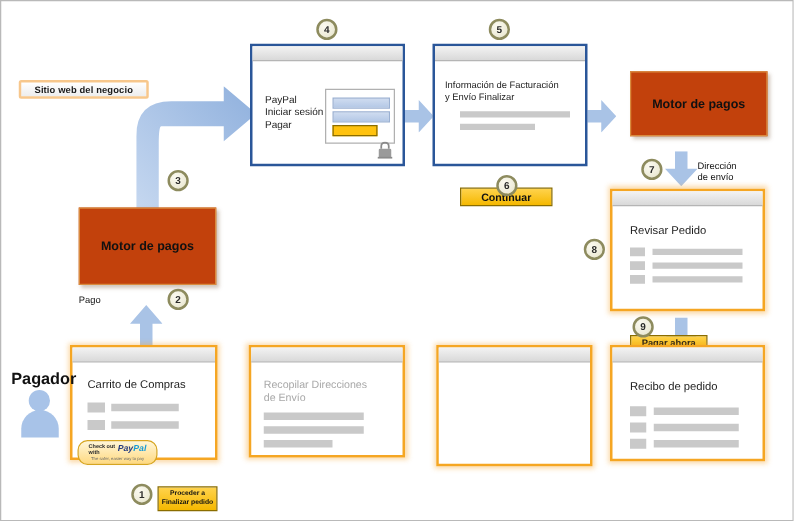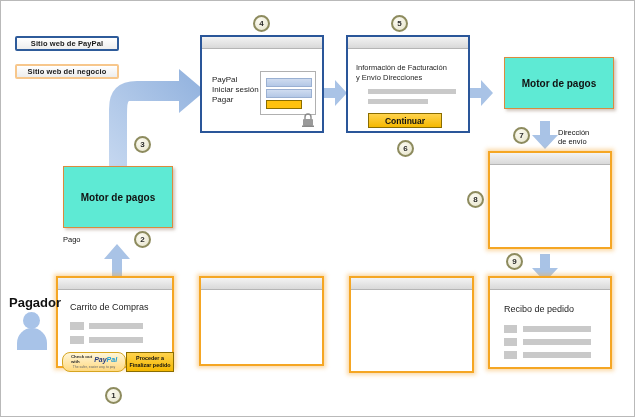"Sitio web de PayPal" div.legend-item { html: <div>Sitio web de PayPal</div> -> none }
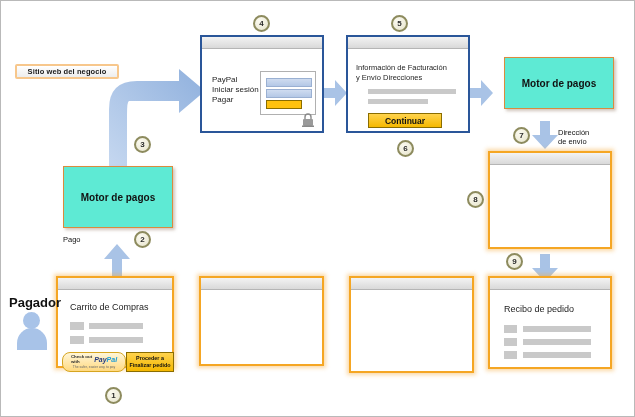"y Envío Direcciones" div.win-h { text: Direcciones -> Finalizar }
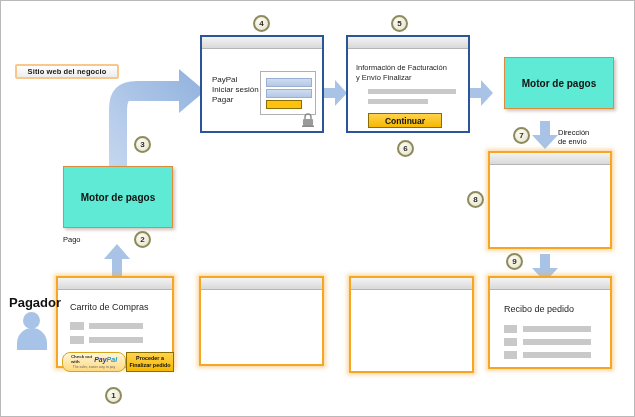"Motor de pagos" .engine { background: #5eead4 -> #c2410c }
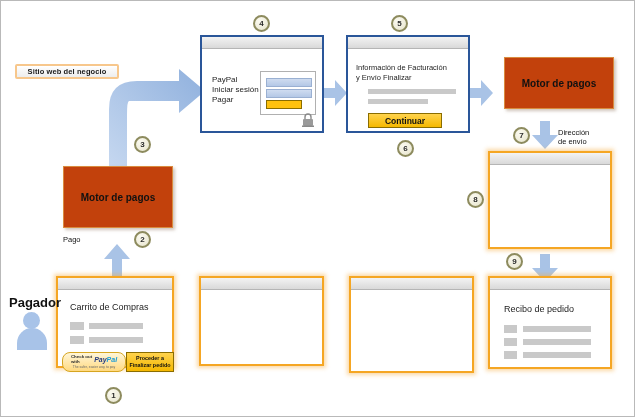"Continuar" .btn-yellow { margin-top: none -> 37px }
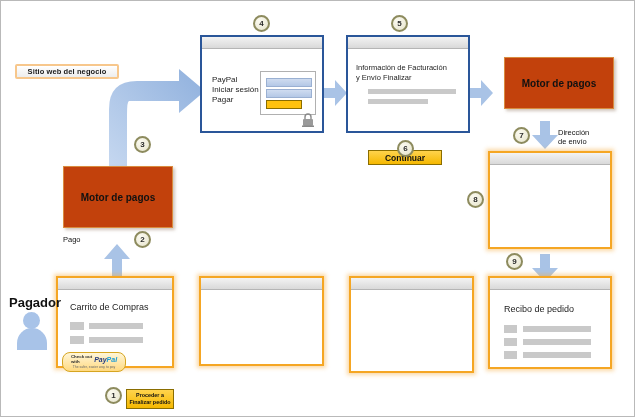"Revisar Pedido" div.win-body { html: none -> <div> <div>Revisar Pedido</div> <div></div> <div></div> <div></div> <div></div> <div></div> <div></div> <div>Pagar ahora</div> </div> }
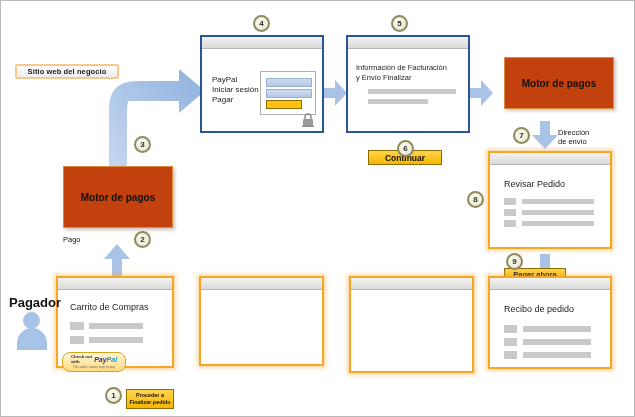"Recopilar Direcciones" div.win-body { html: none -> <div> <div>Recopilar Direcciones</div> <div>de Envío</div> <div></div> <div></div> <div></div> </div> }
